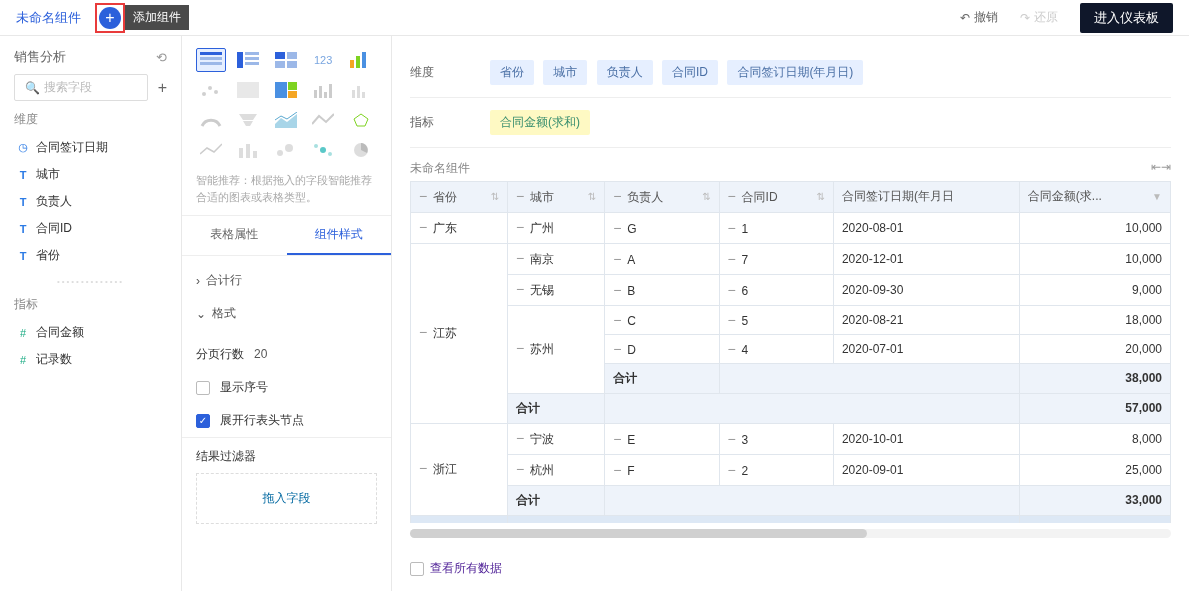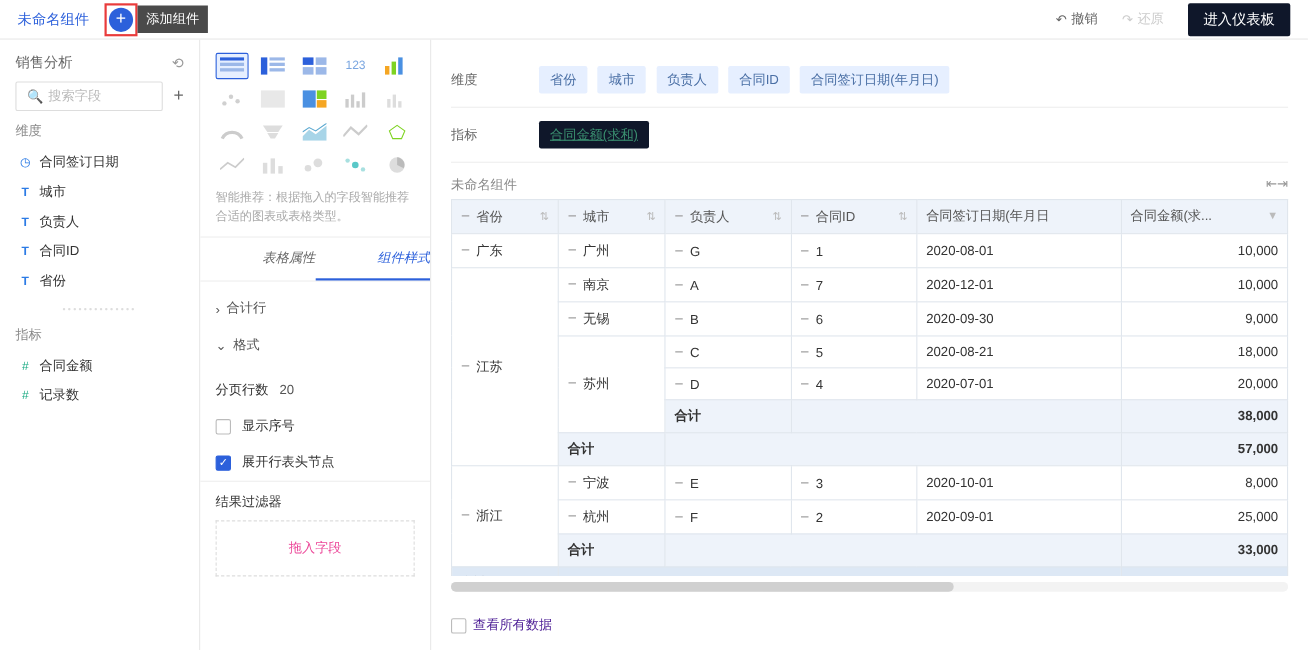"合同金额(求和)" .tag.metric { background: #0f172a -> #fef9c3; text-decoration: underline -> none }
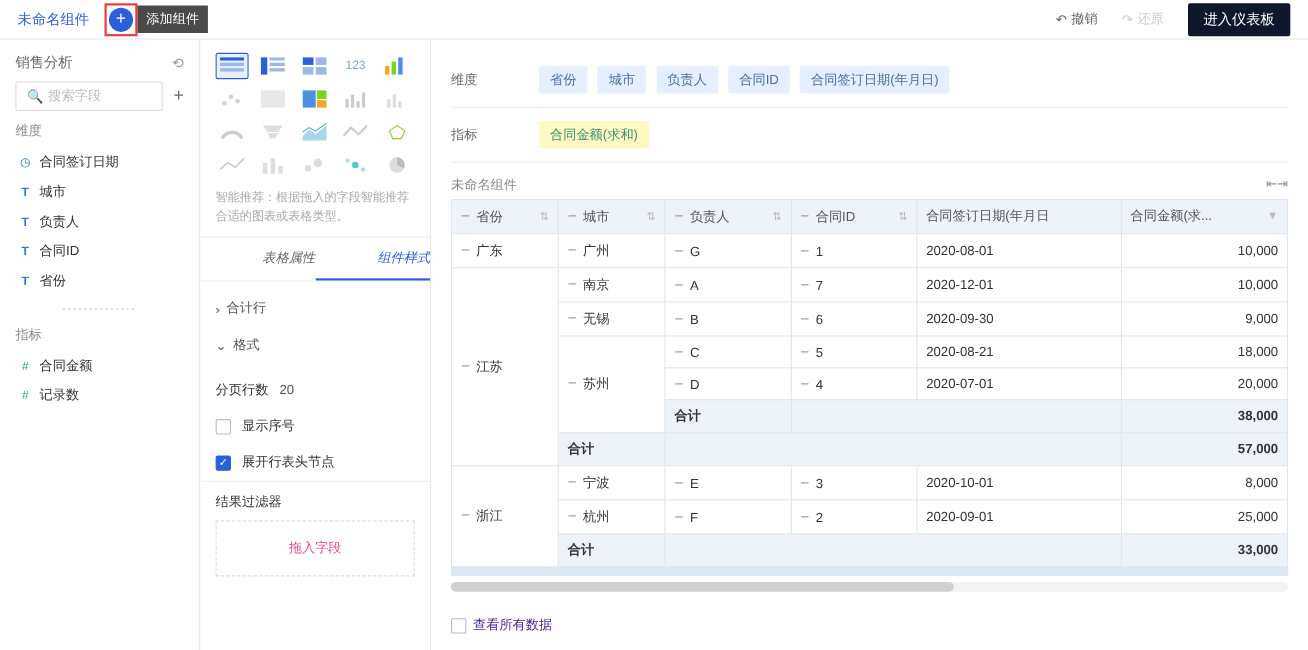"表格属性" .tab { font-style: italic -> none; text-align: right -> center }
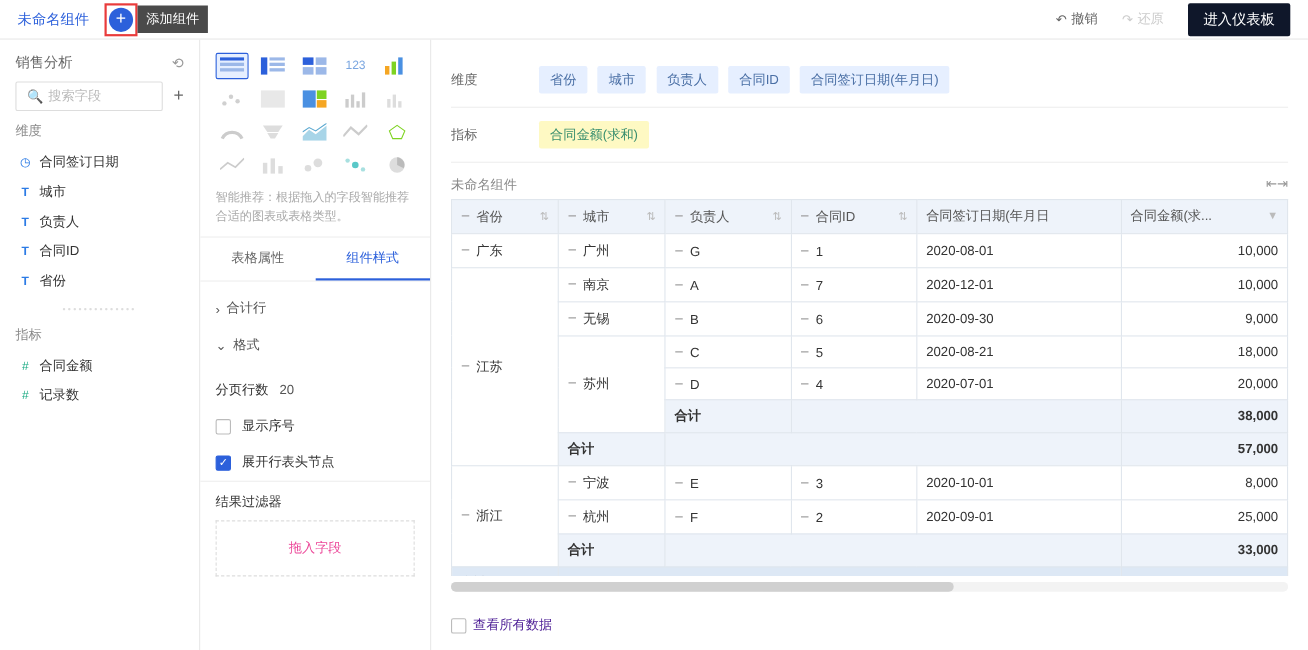"拖入字段" .filter-drop { color: #ec4899 -> #0369a1 }
